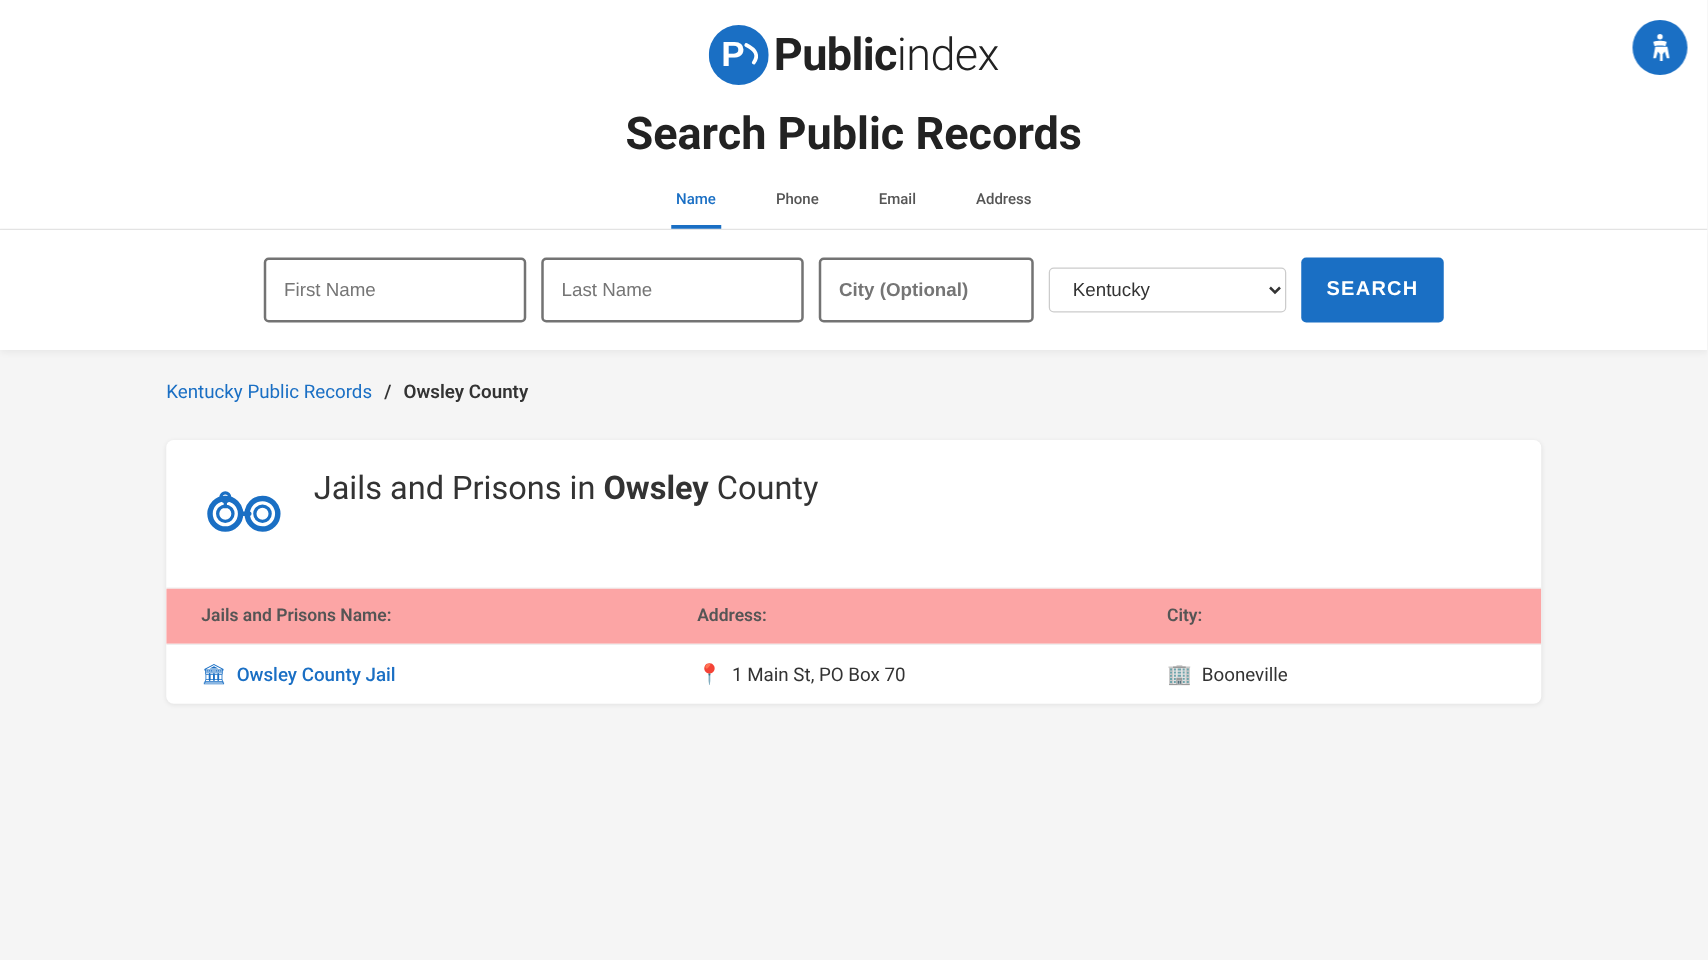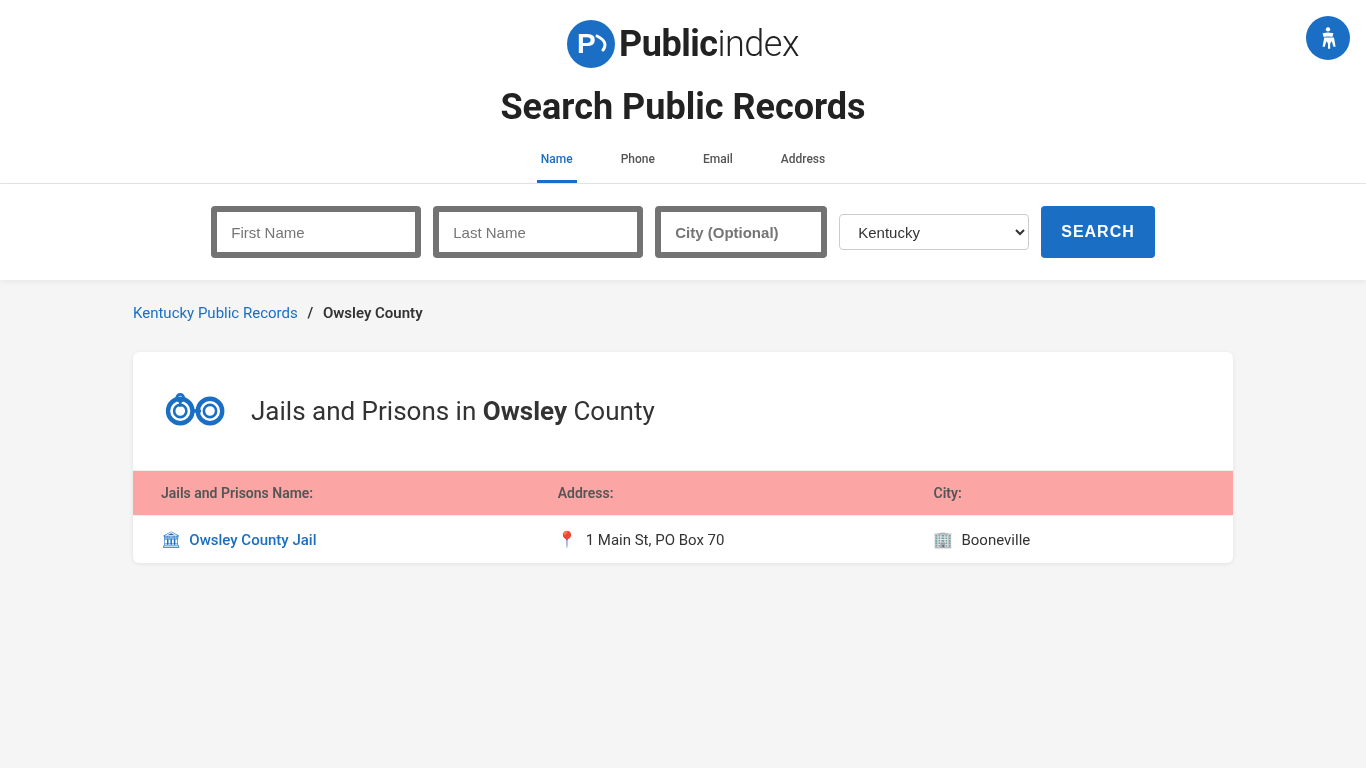"First Name" .search-input { border: 6px solid #737373 -> 2px solid #737373 }
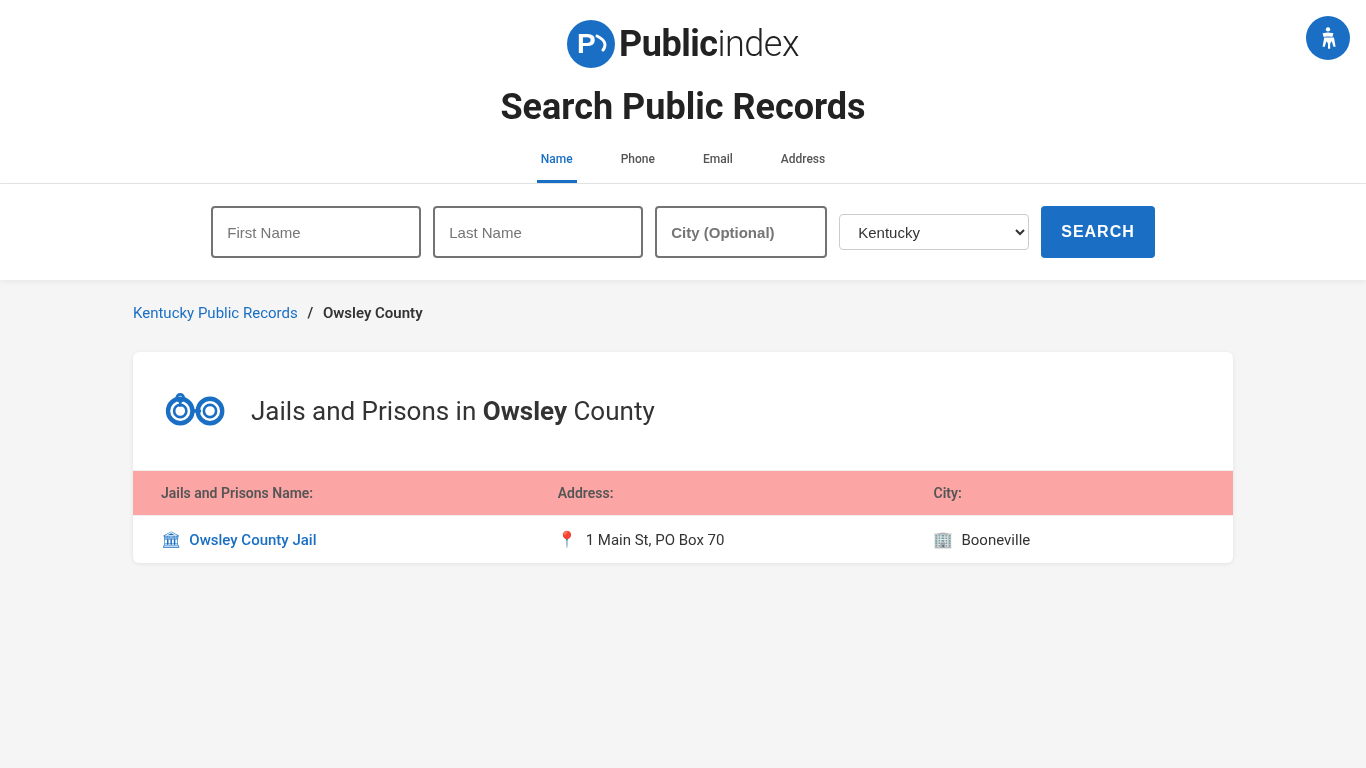"Jails and Prisons in Owsley" .section-header { align-items: center -> none }
